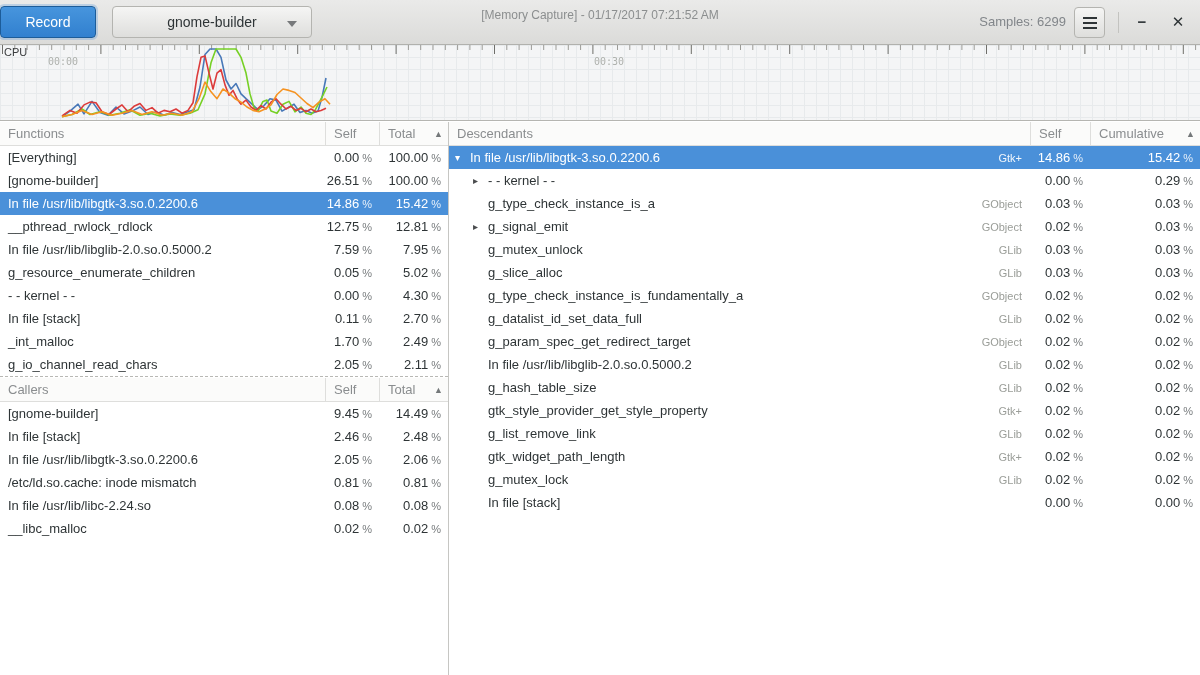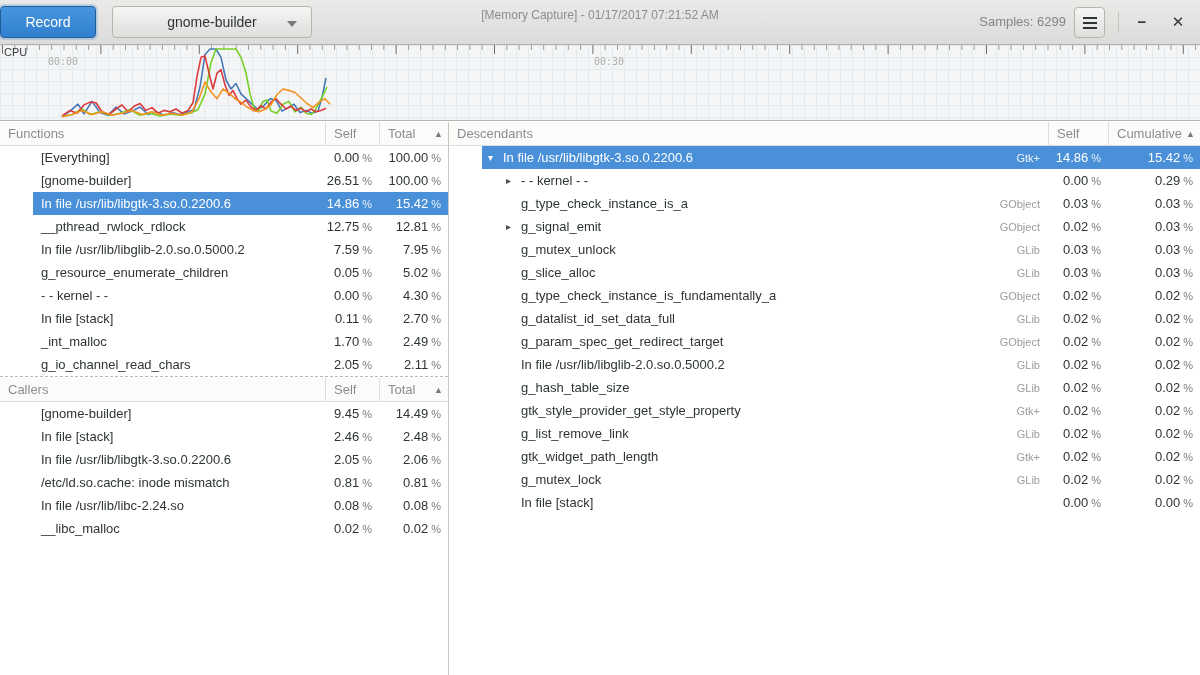"Cumulative" .w-dcum { width: 92px -> 110px }
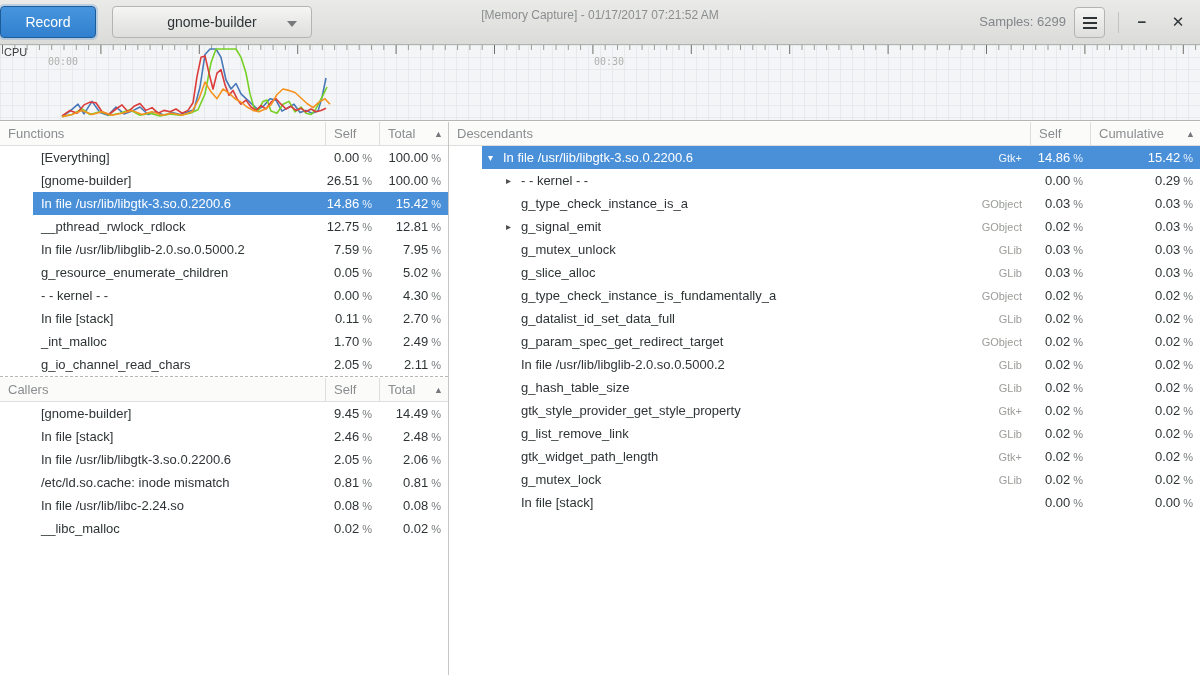"[Everything]" .trow { margin-left: 33px -> none }
